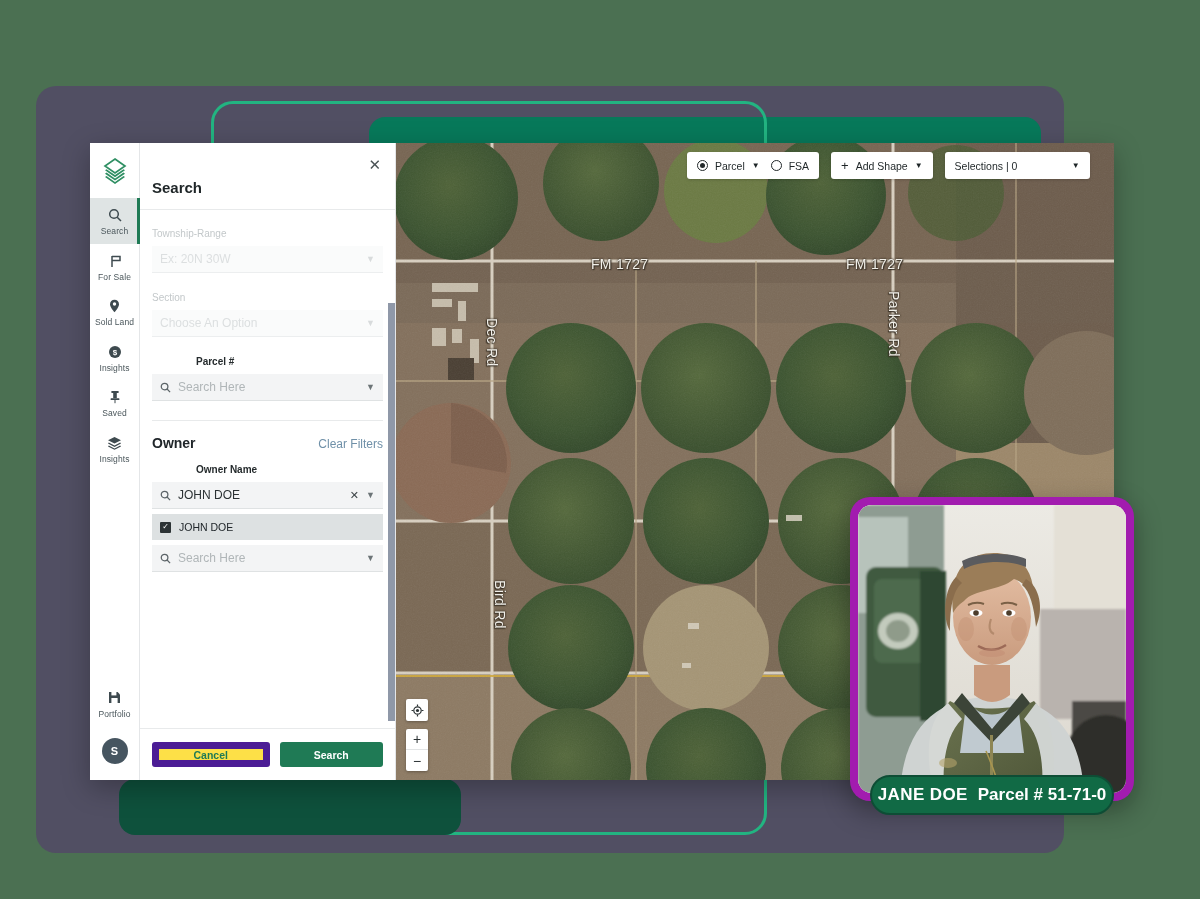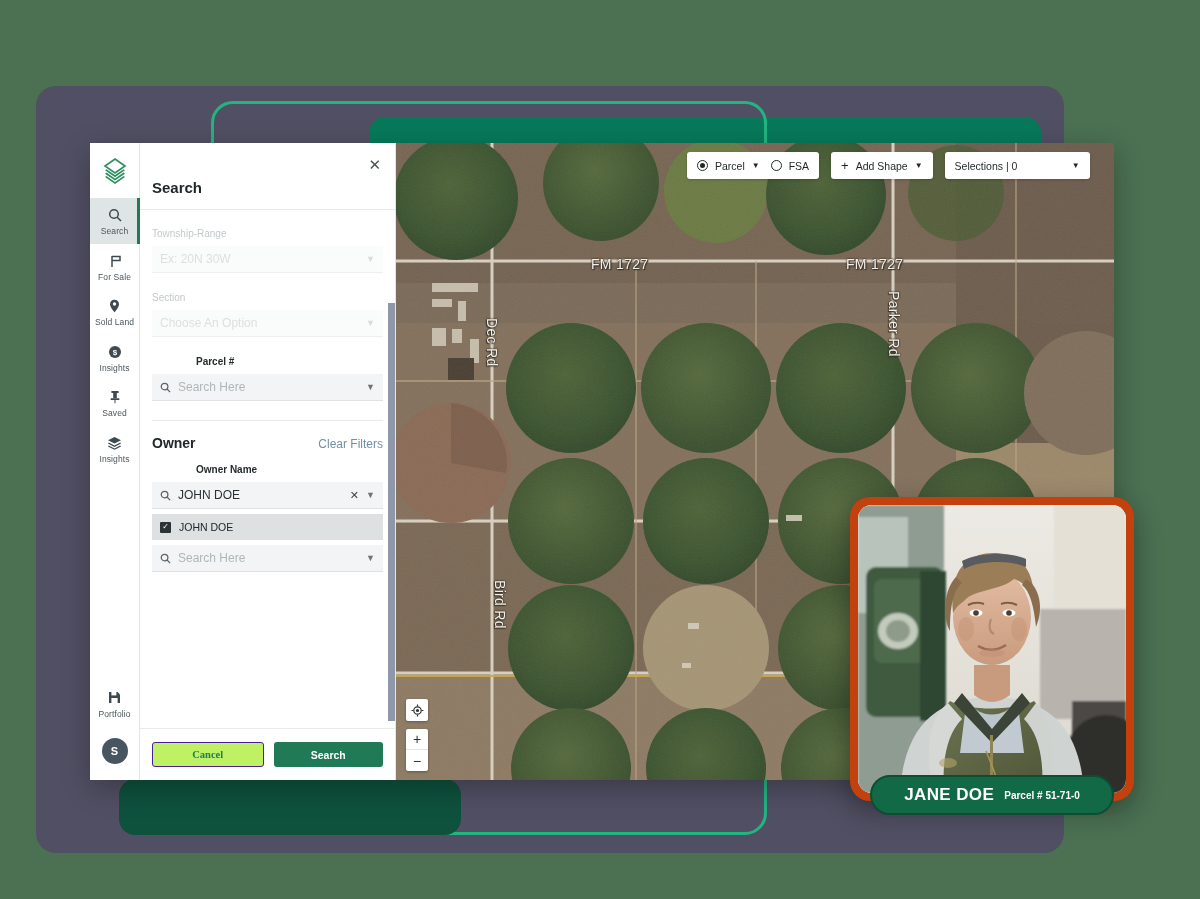"Cancel" #btn-cancel { background: #bef264 -> #fde047; border: 1px solid #4c1d95 -> 7px solid #4c1d95; font-family: Liberation Serif, serif -> none }
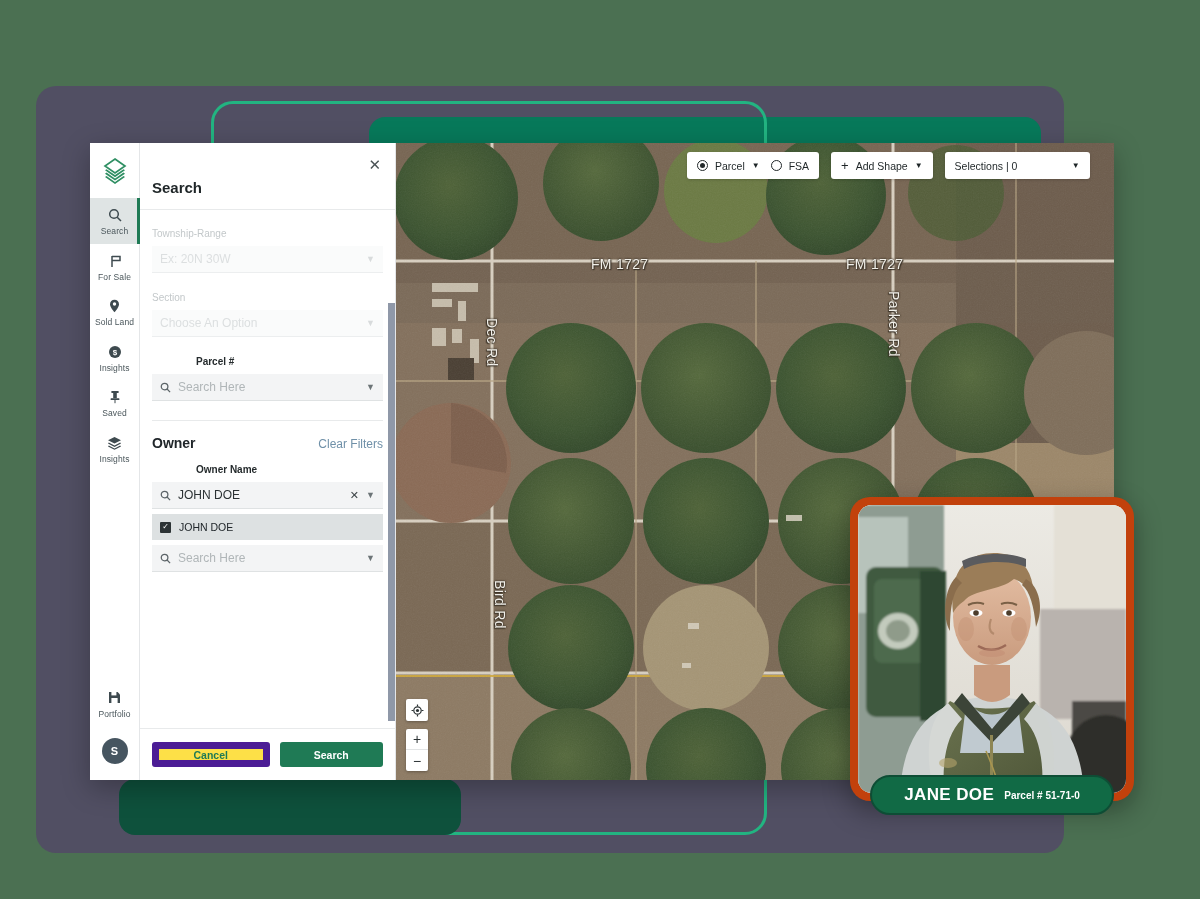"JANE DOE" #photo-card { background: #c2410c -> #a21caf }
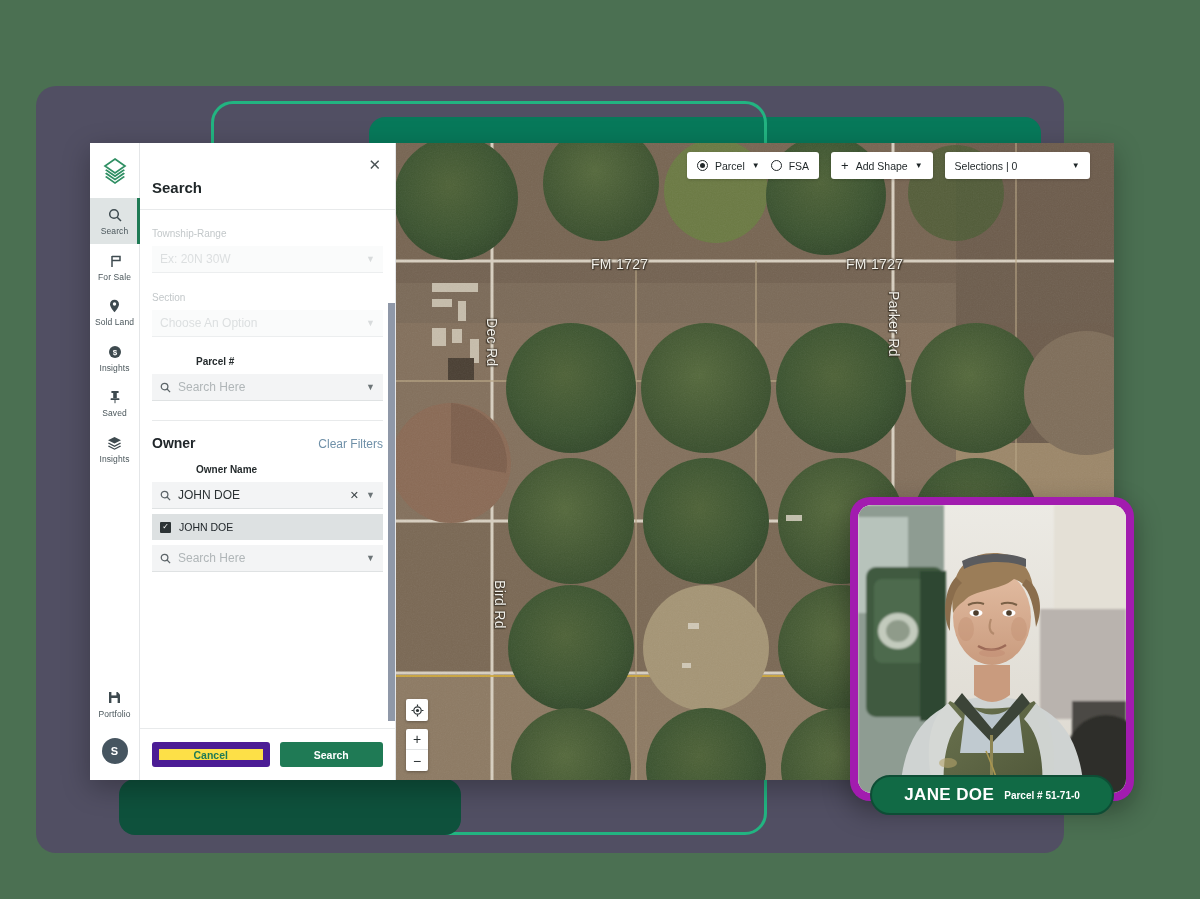"Parcel # 51-71-0" #banner-parcel { font-size: 10px -> 17px }
